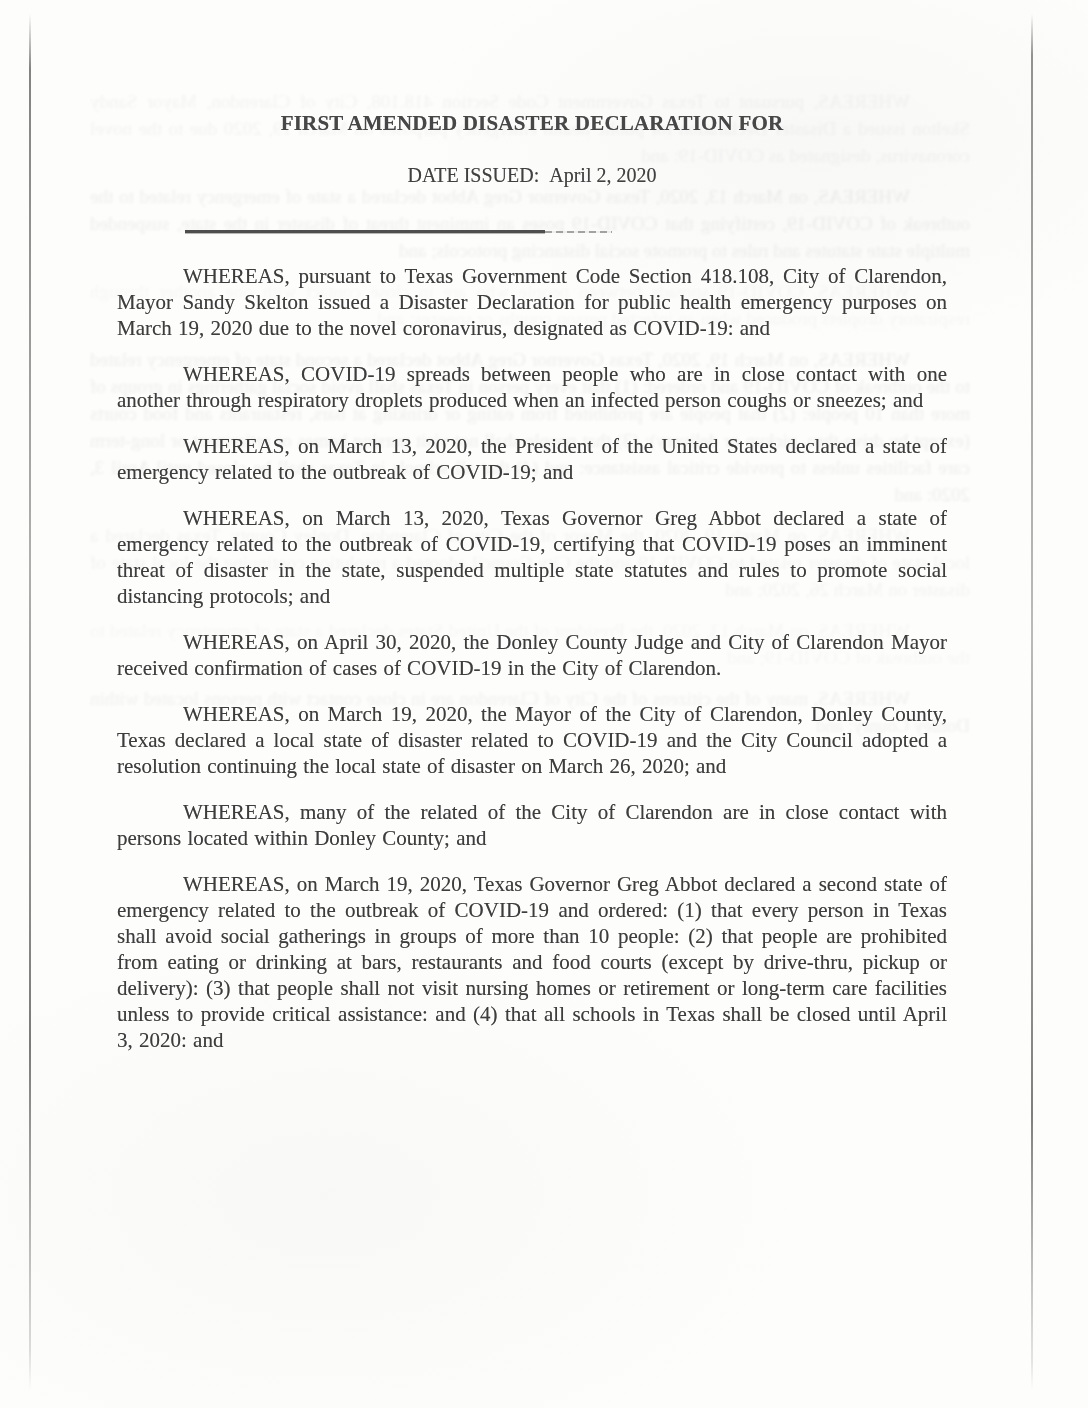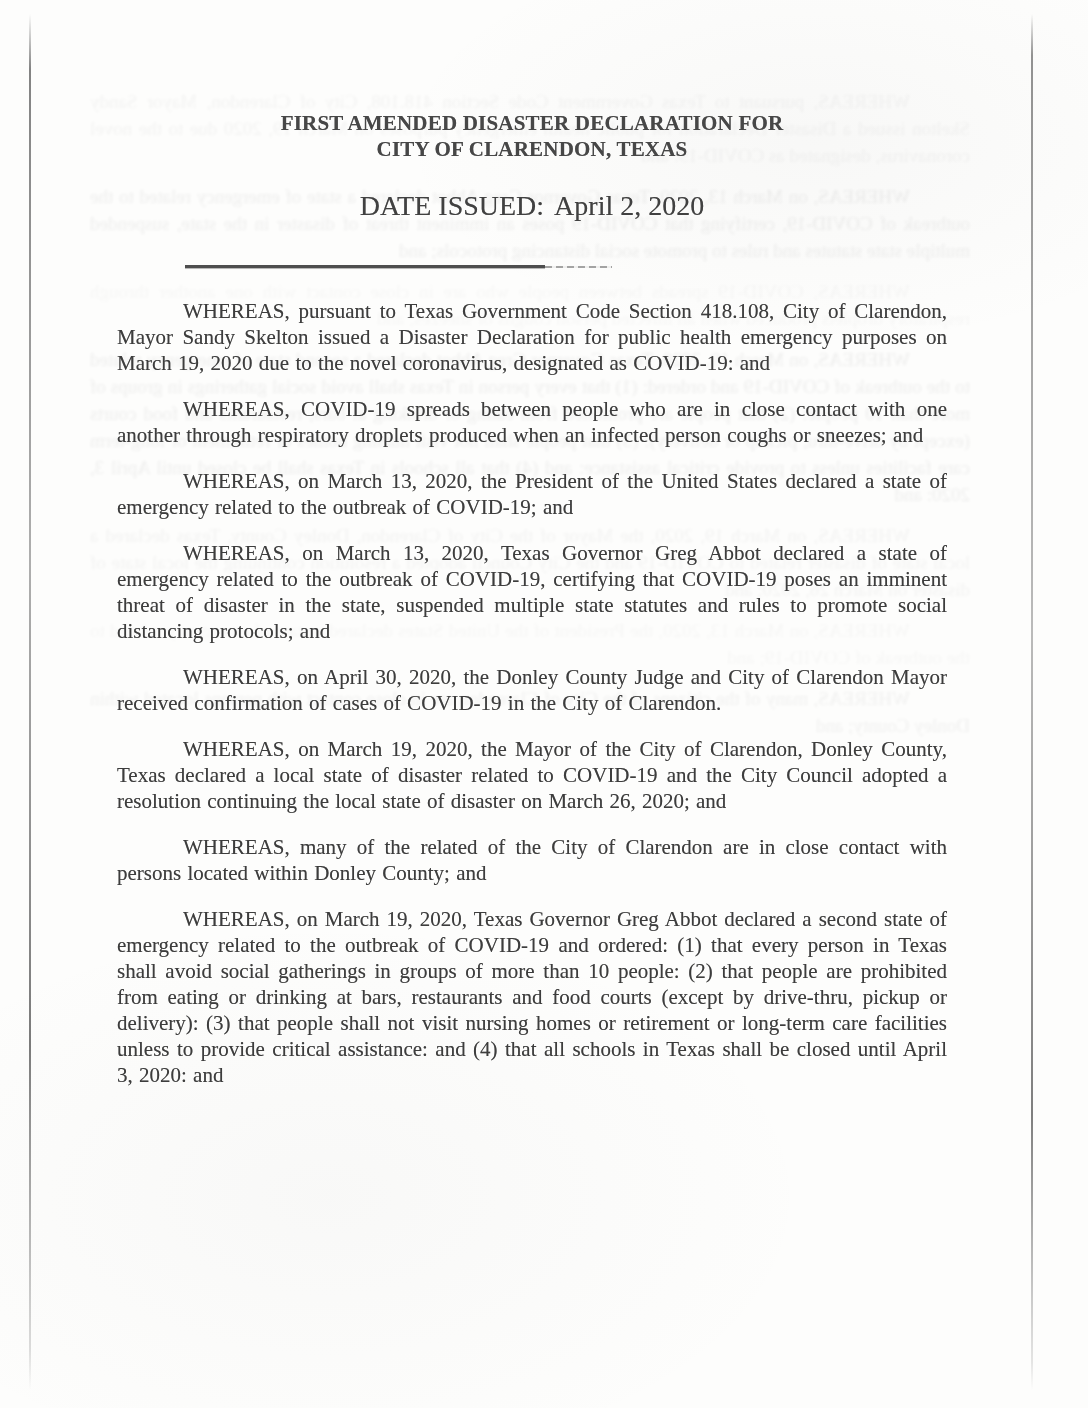"CITY OF CLARENDON, TEXAS" div { html: <div>CITY OF CLARENDON, TEXAS</div> -> none }
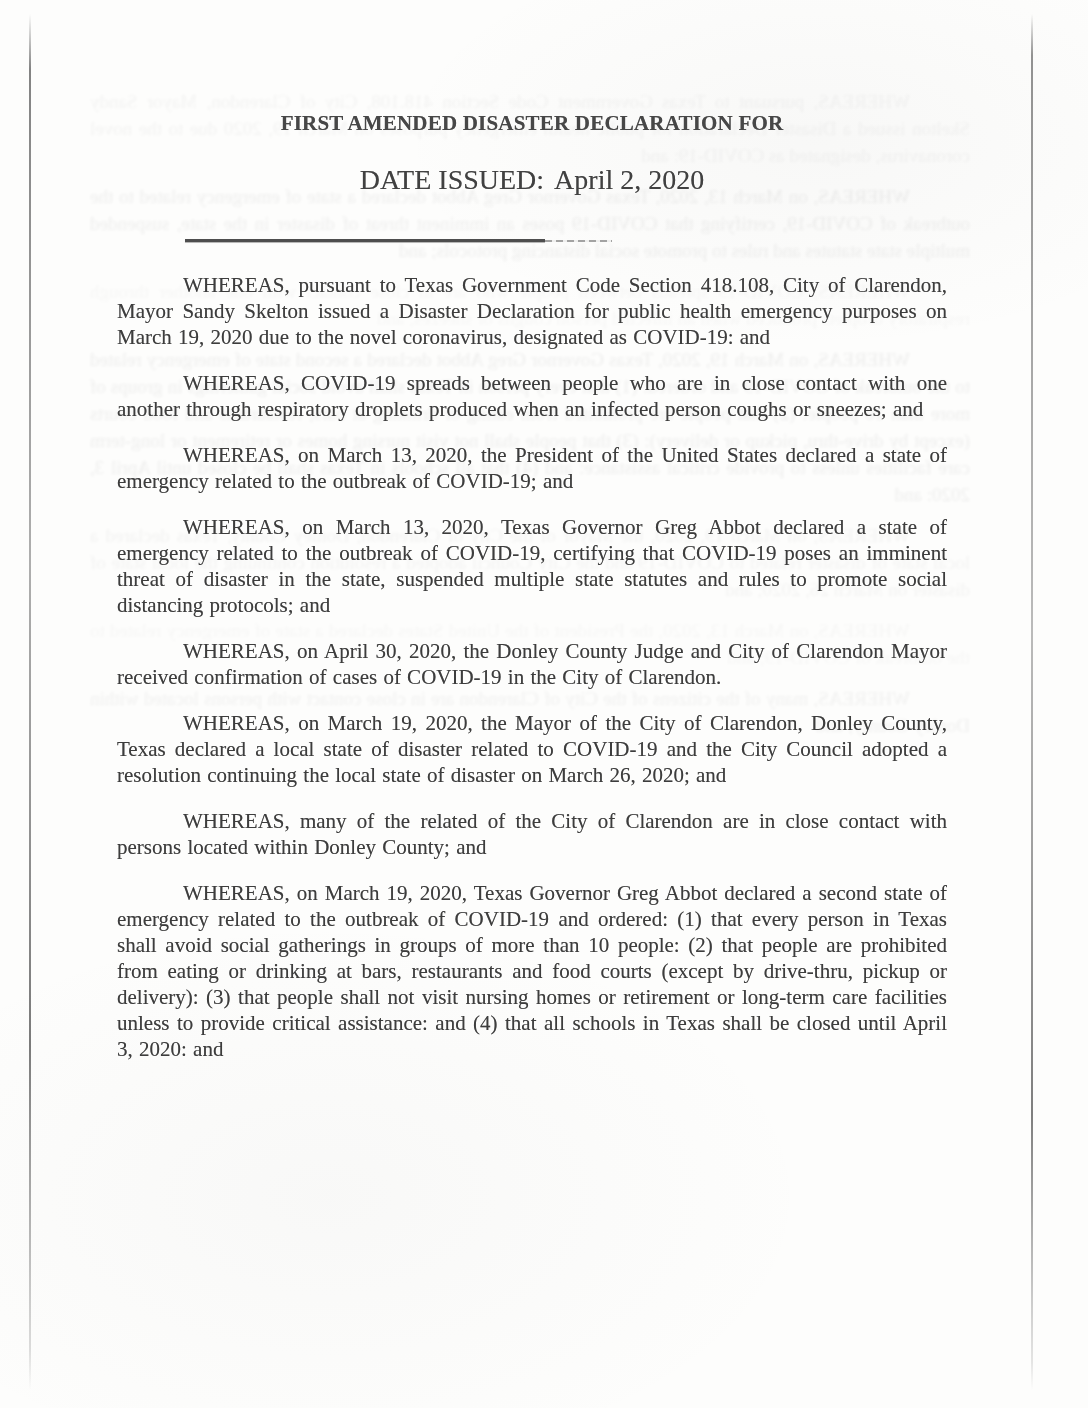"DATE ISSUED: April 2, 2020" .date-line { font-size: 28px -> 20px }
